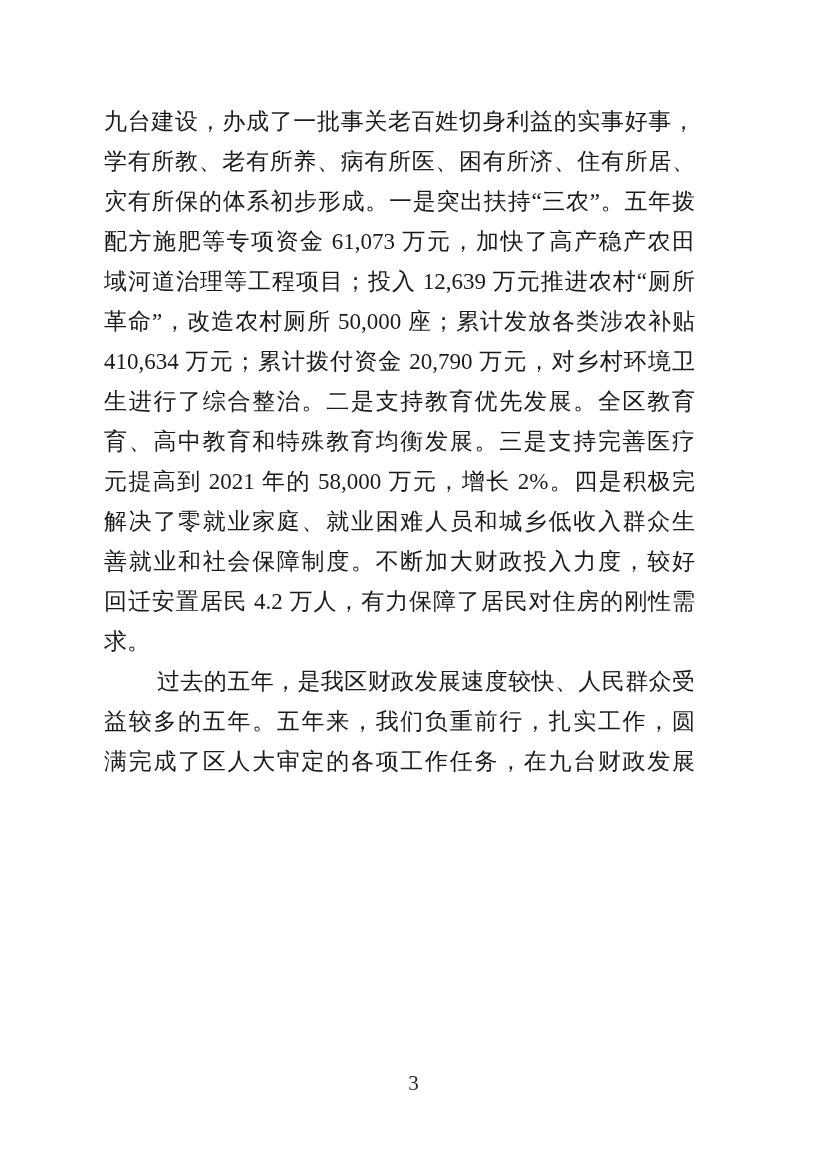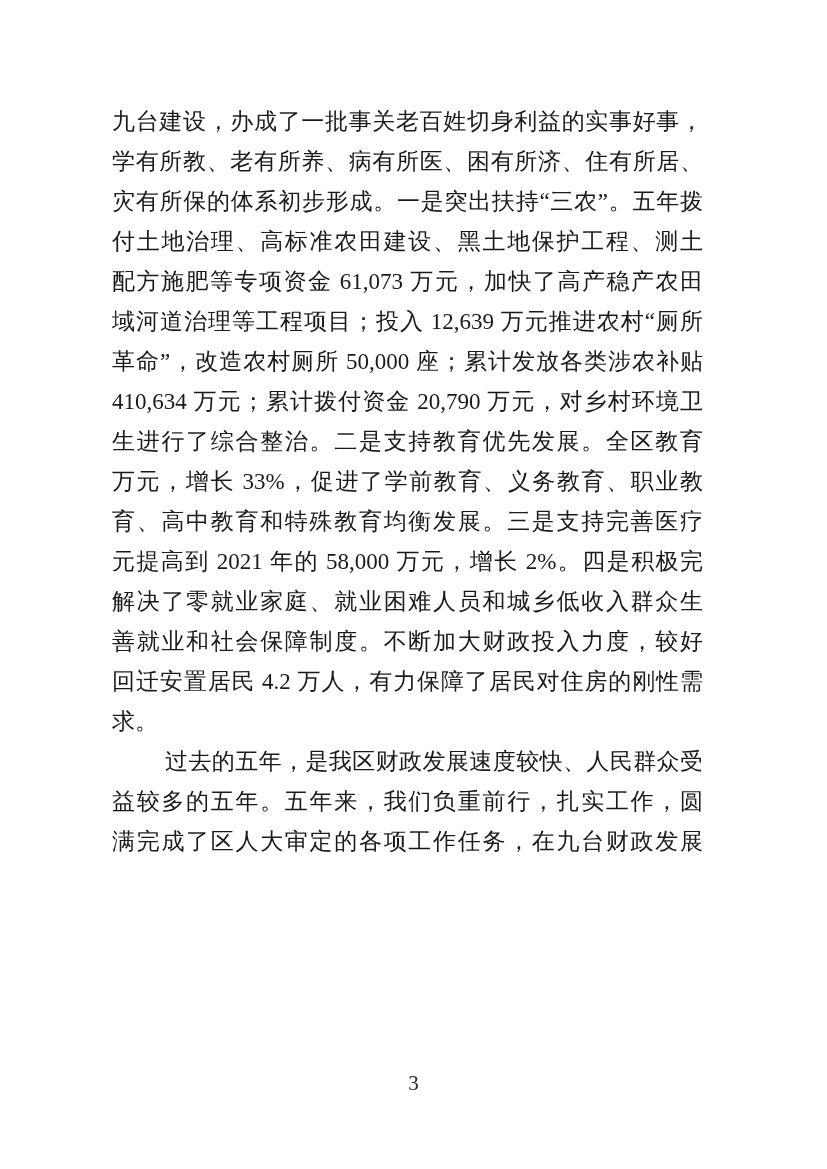"九台建设，办成了一批事关老百姓切身利益的实事好事，" .text-block { left: 112px -> 104px }
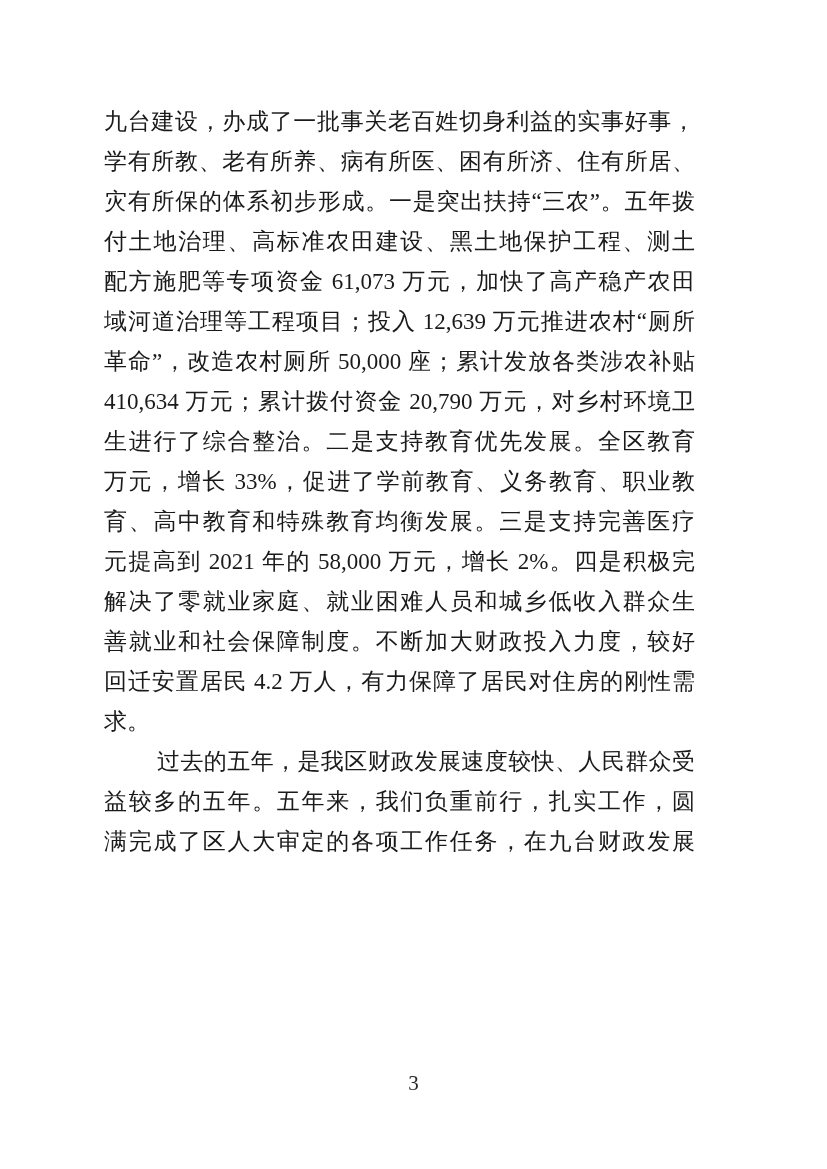"付土地治理、高标准农田建设、黑土地保护工程、测土" div.line { html: <div>付土地治理、高标准农田建设、黑土地保护工程、测土</div> -> none }
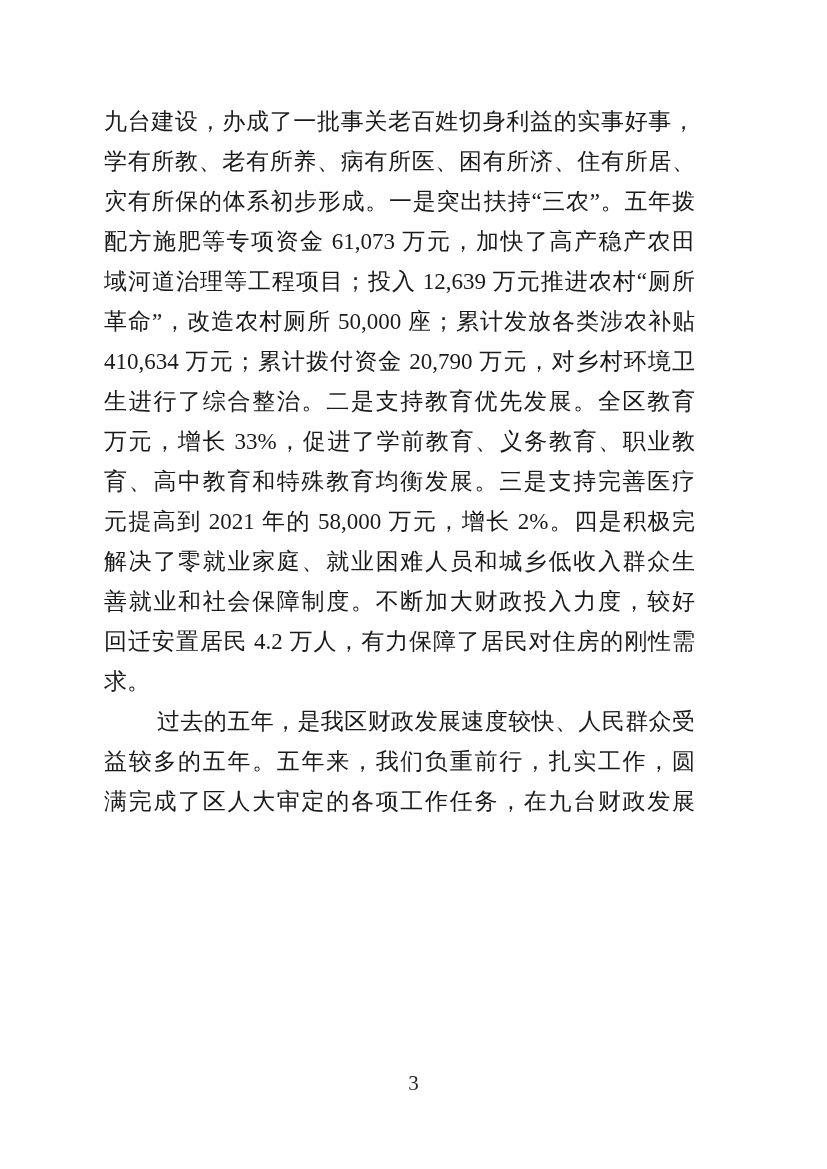"万元，增长 33%，促进了学前教育、义务教育、职业教" div.line { html: <div>万元，增长 33%，促进了学前教育、义务教育、职业教</div> -> none }
